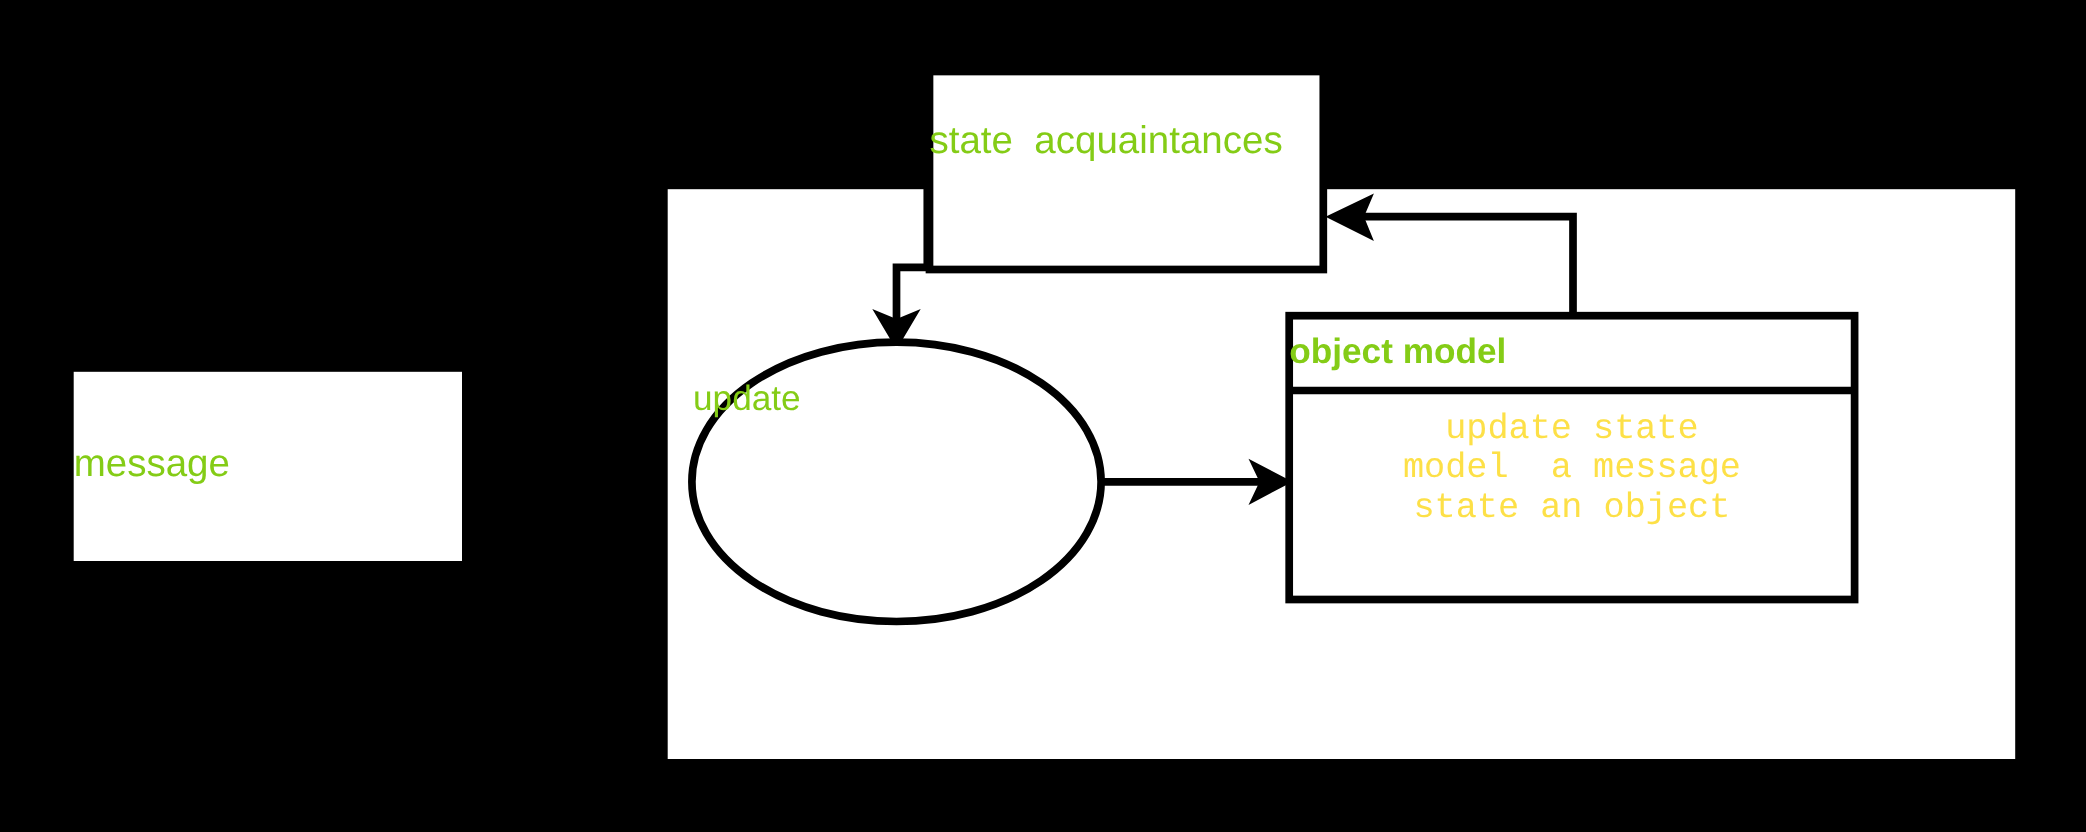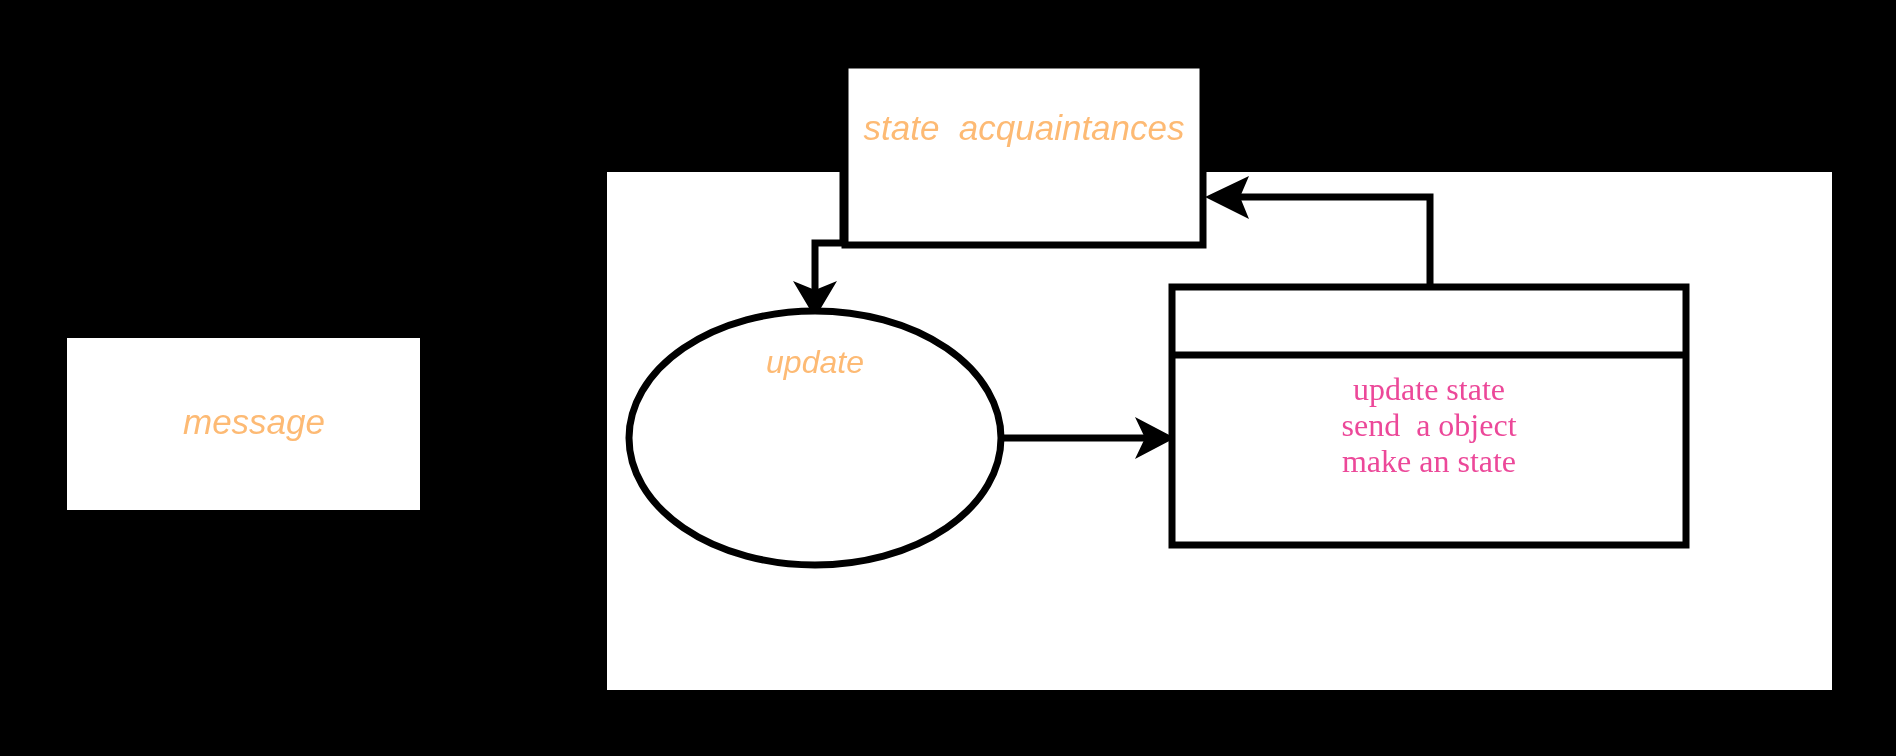"state acquaintances" .label { color: #fdba74 -> #84cc16; font-style: italic -> none; text-align: center -> left }
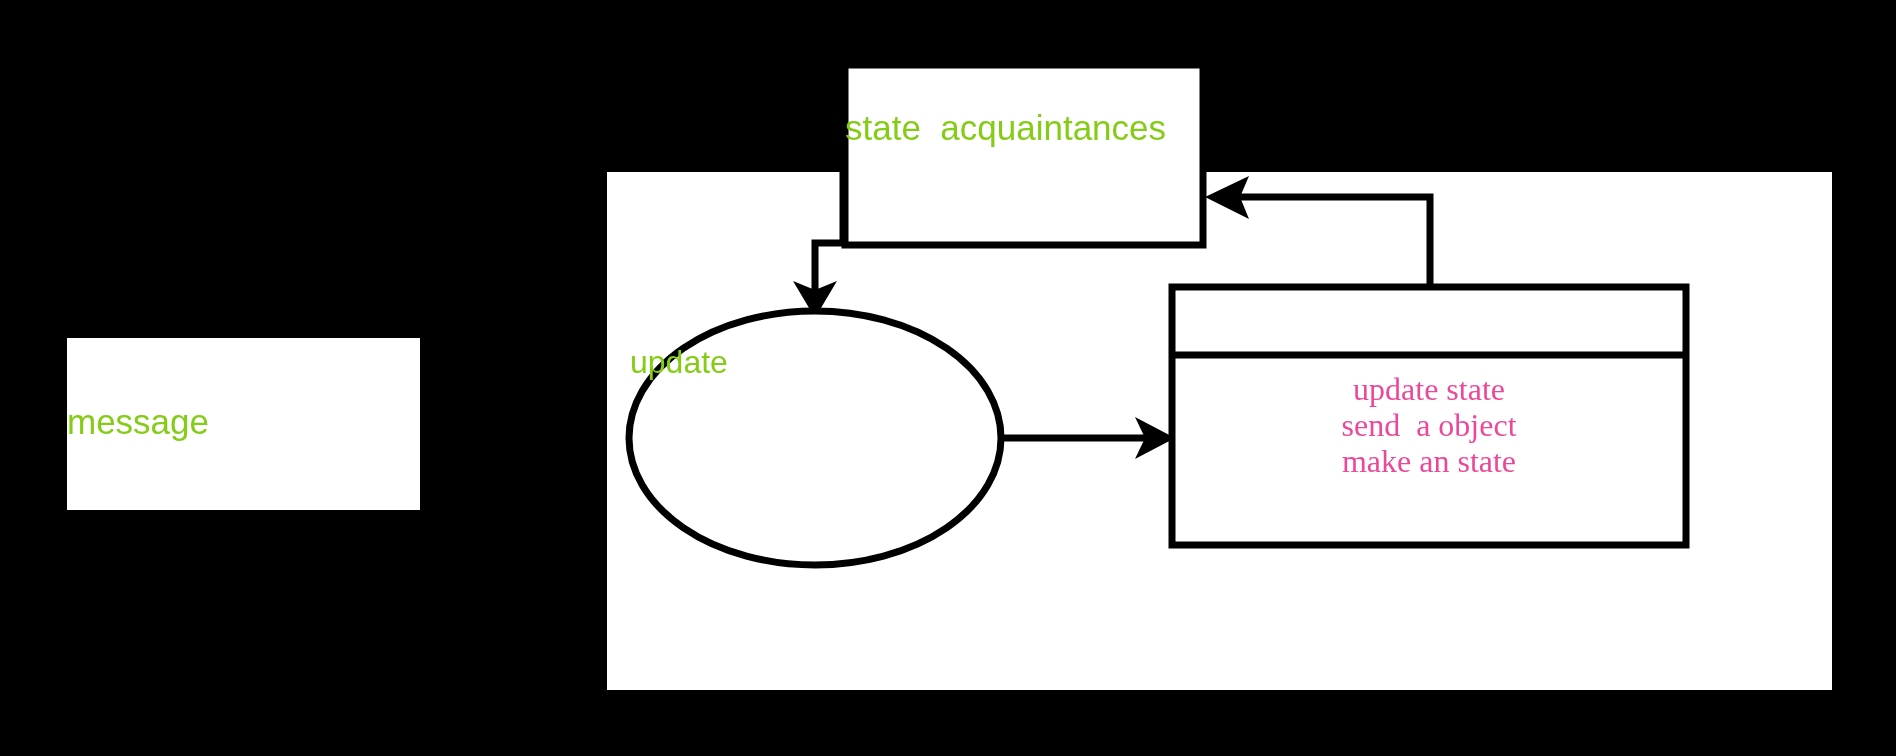"object model" div.label { html: none -> <div>object model</div> }
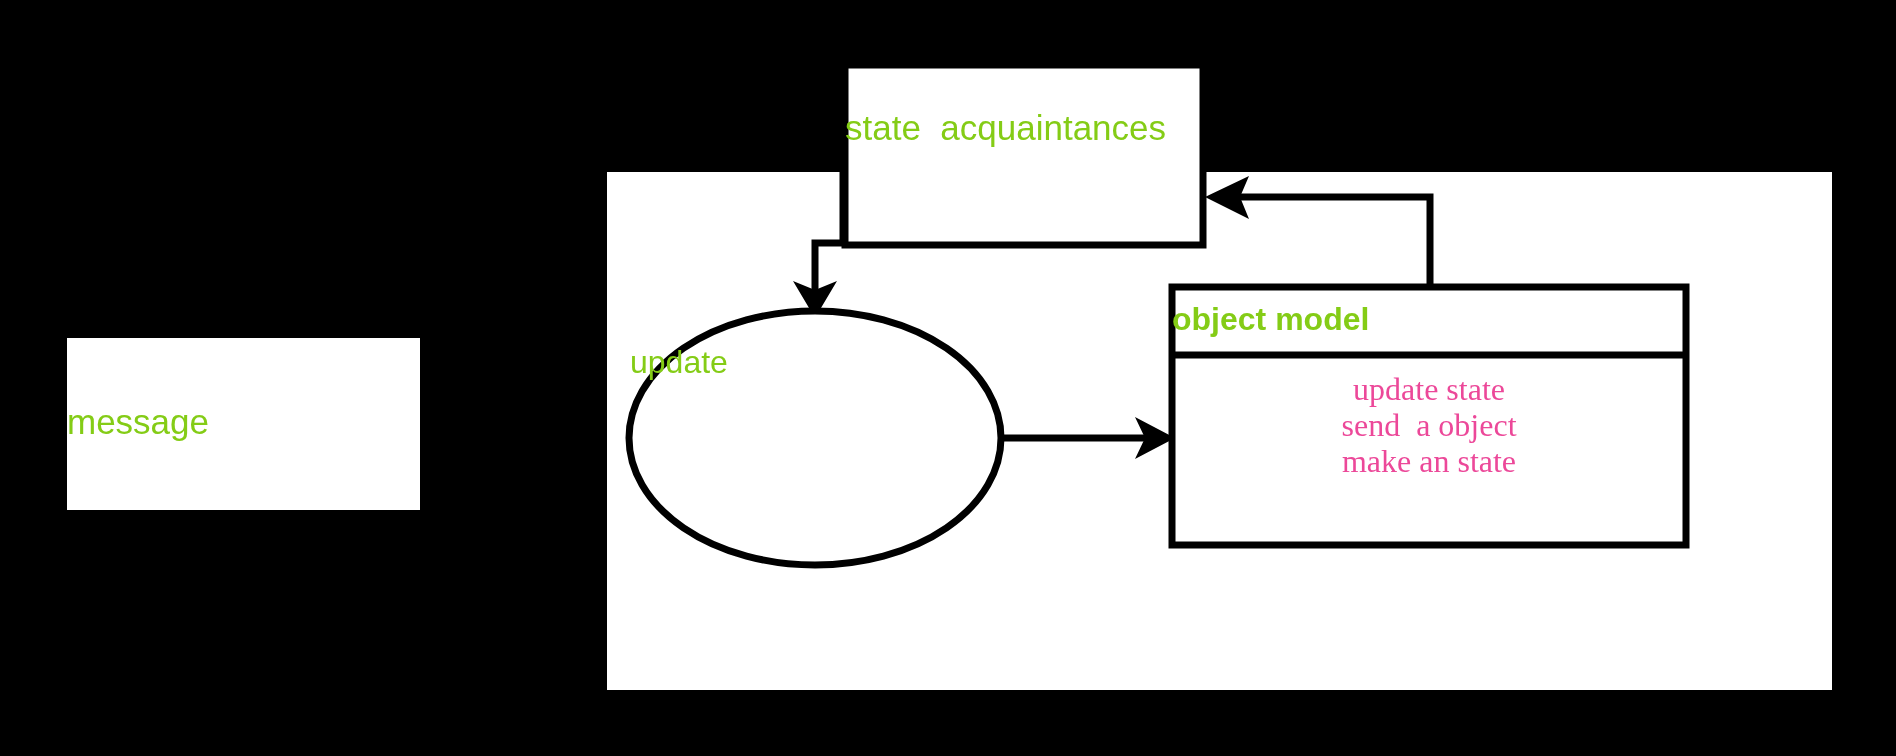"update state" .om-item { color: #ec4899 -> #fde047; font-family: Liberation Serif, serif -> Liberation Mono, monospace }
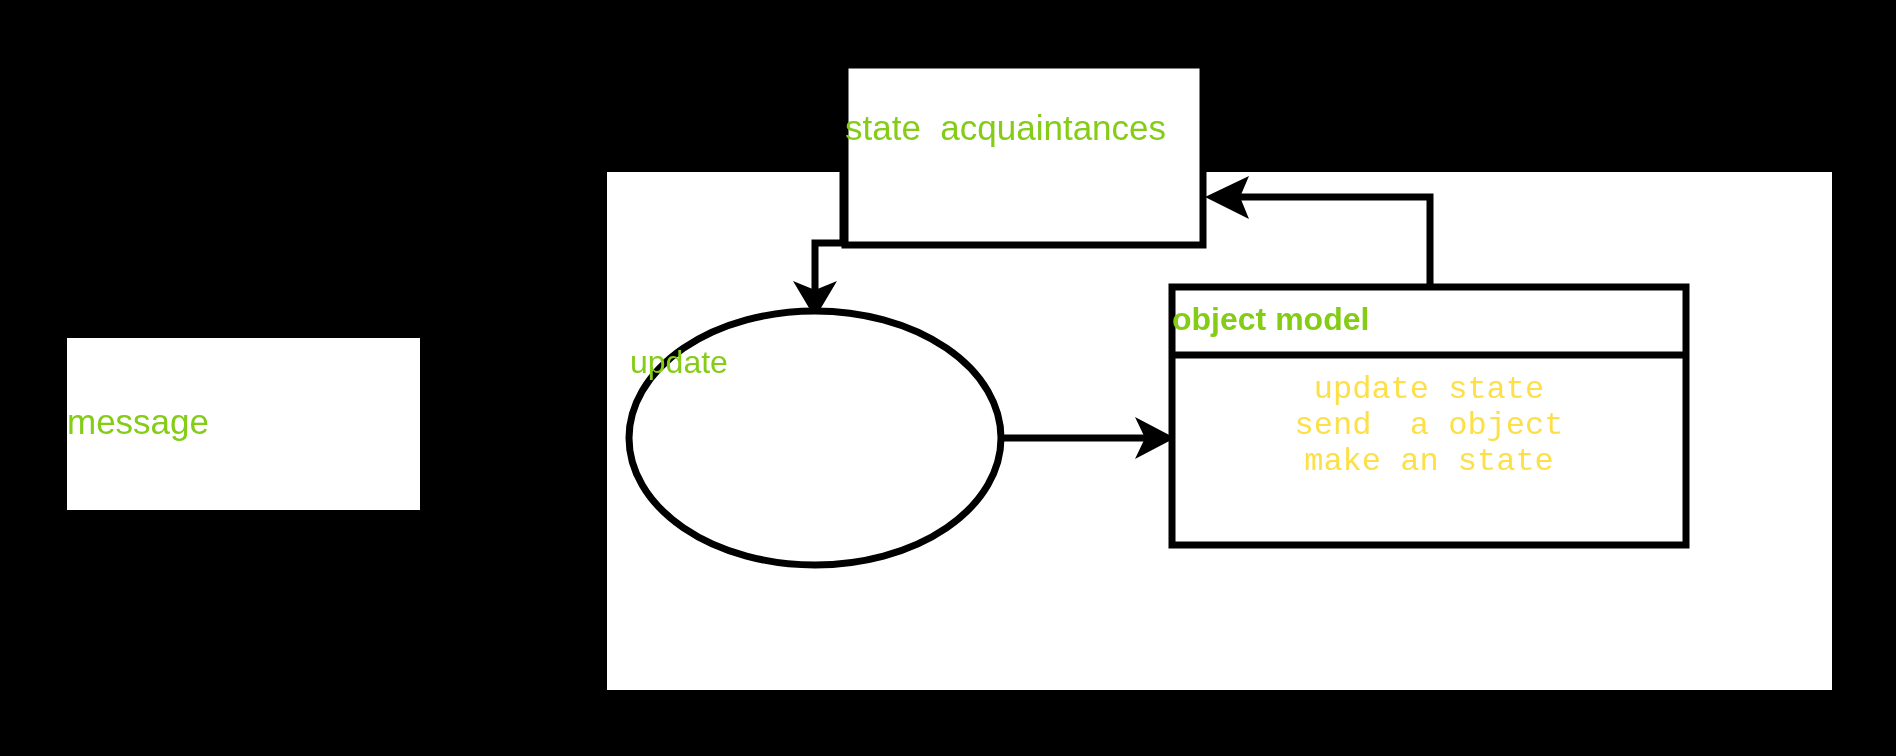"send a object" div.om-item { text: send  a object -> model  a message }
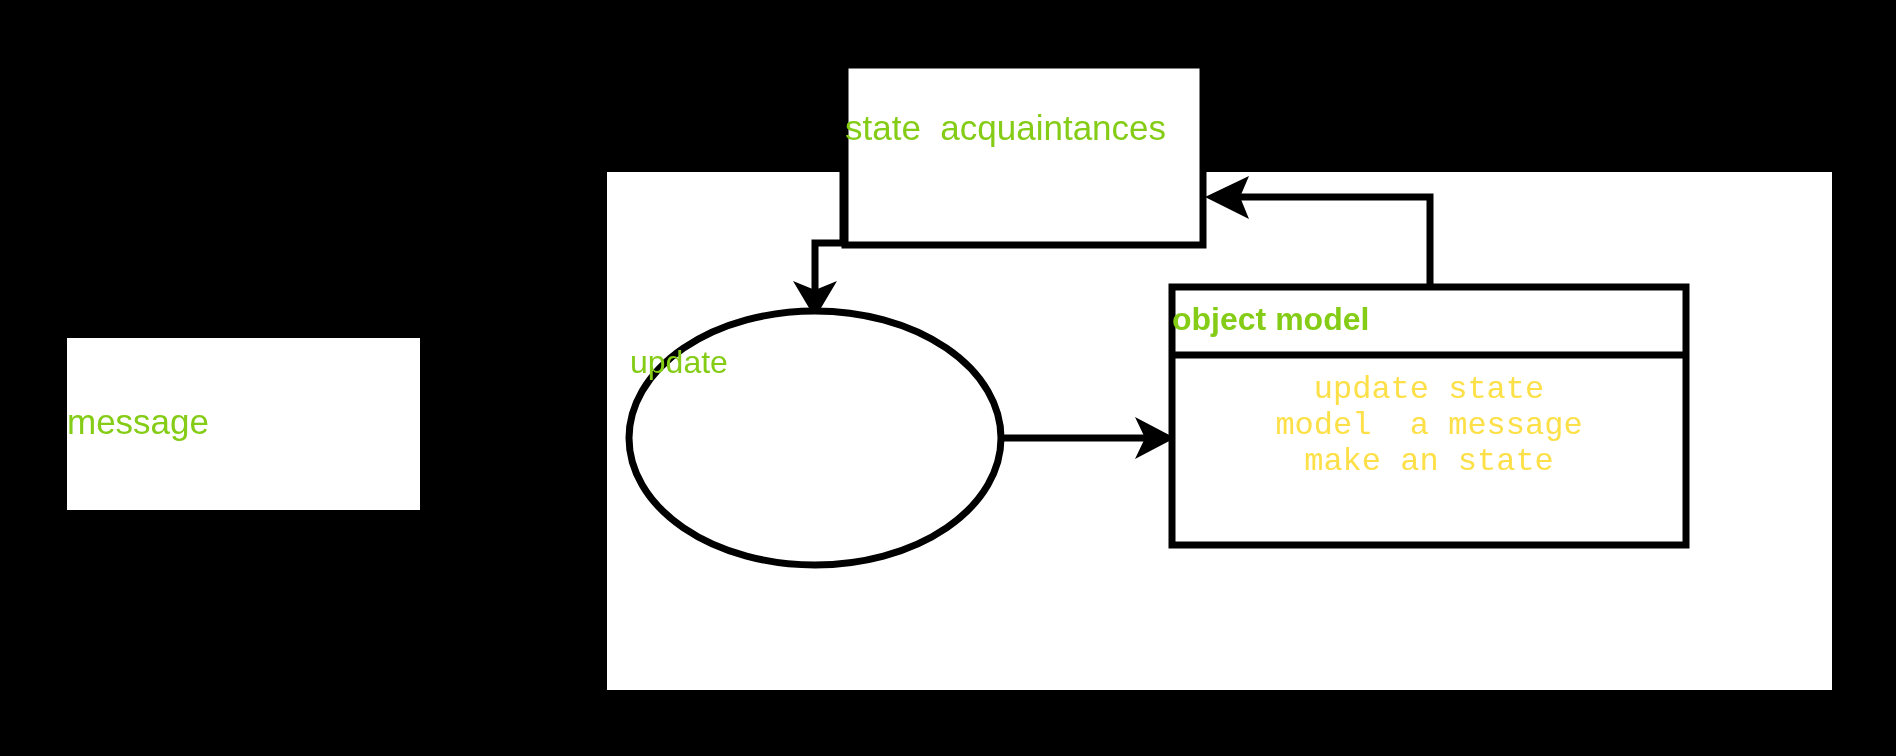"make an state" div.om-item { text: make an state -> state an object }
